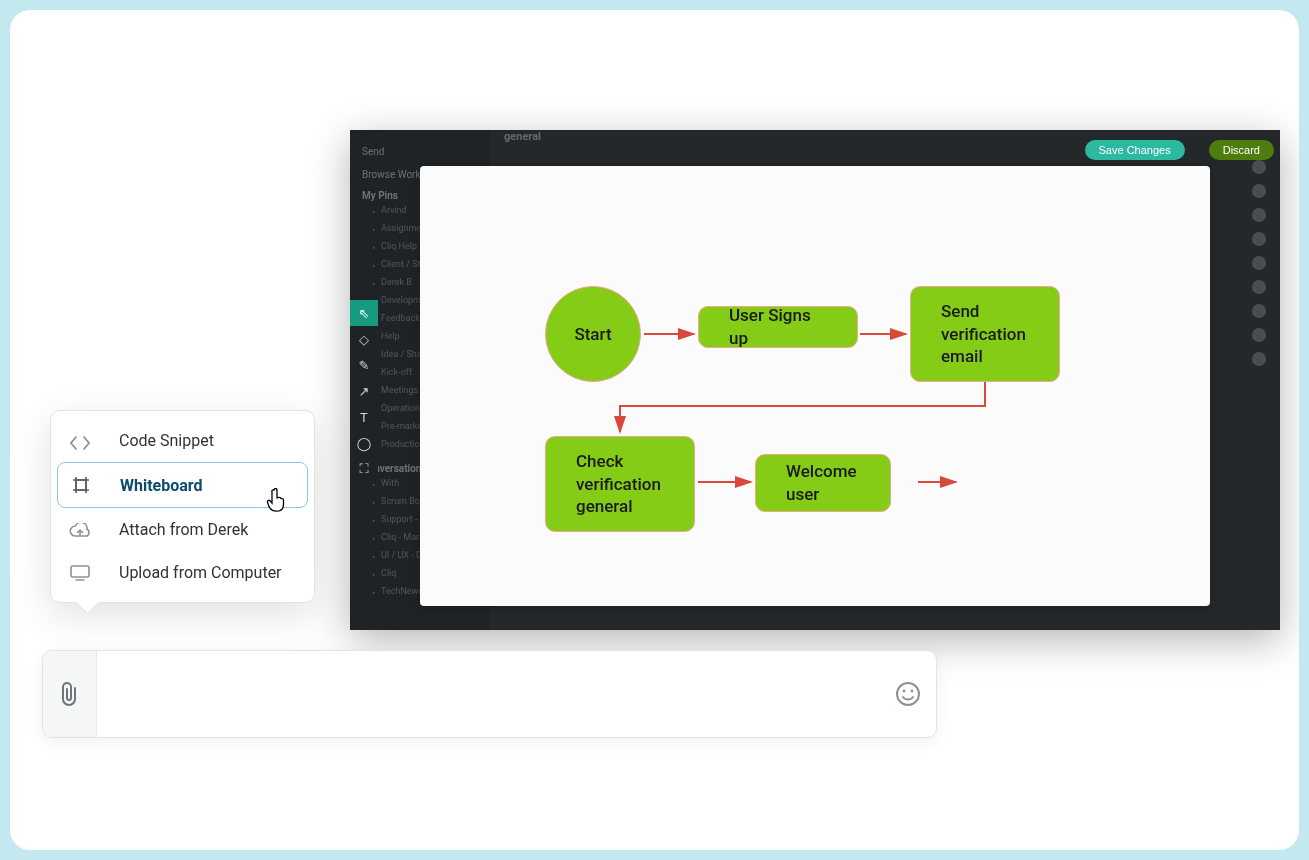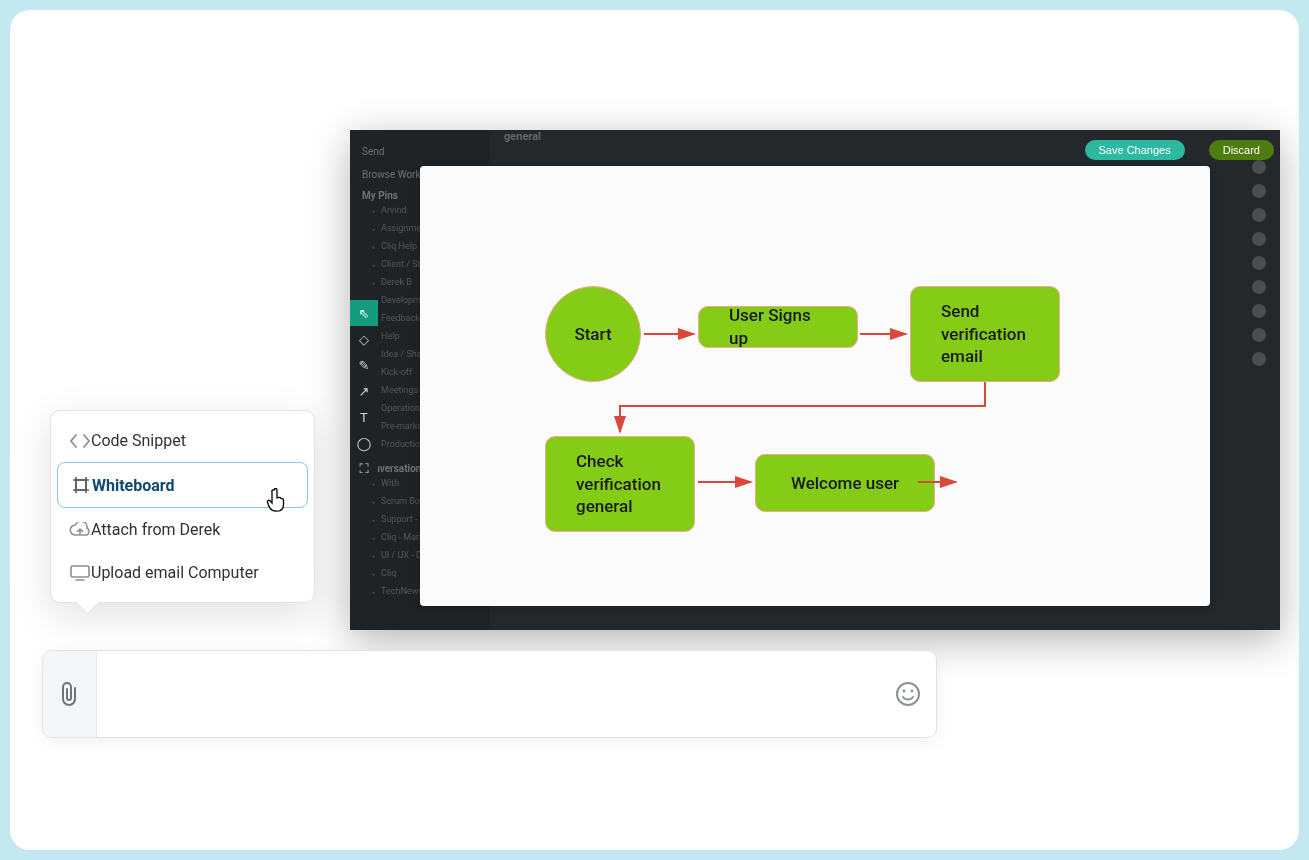"Code Snippet" .attach-item { align-items: center -> flex-end; gap: 0 -> 28px }
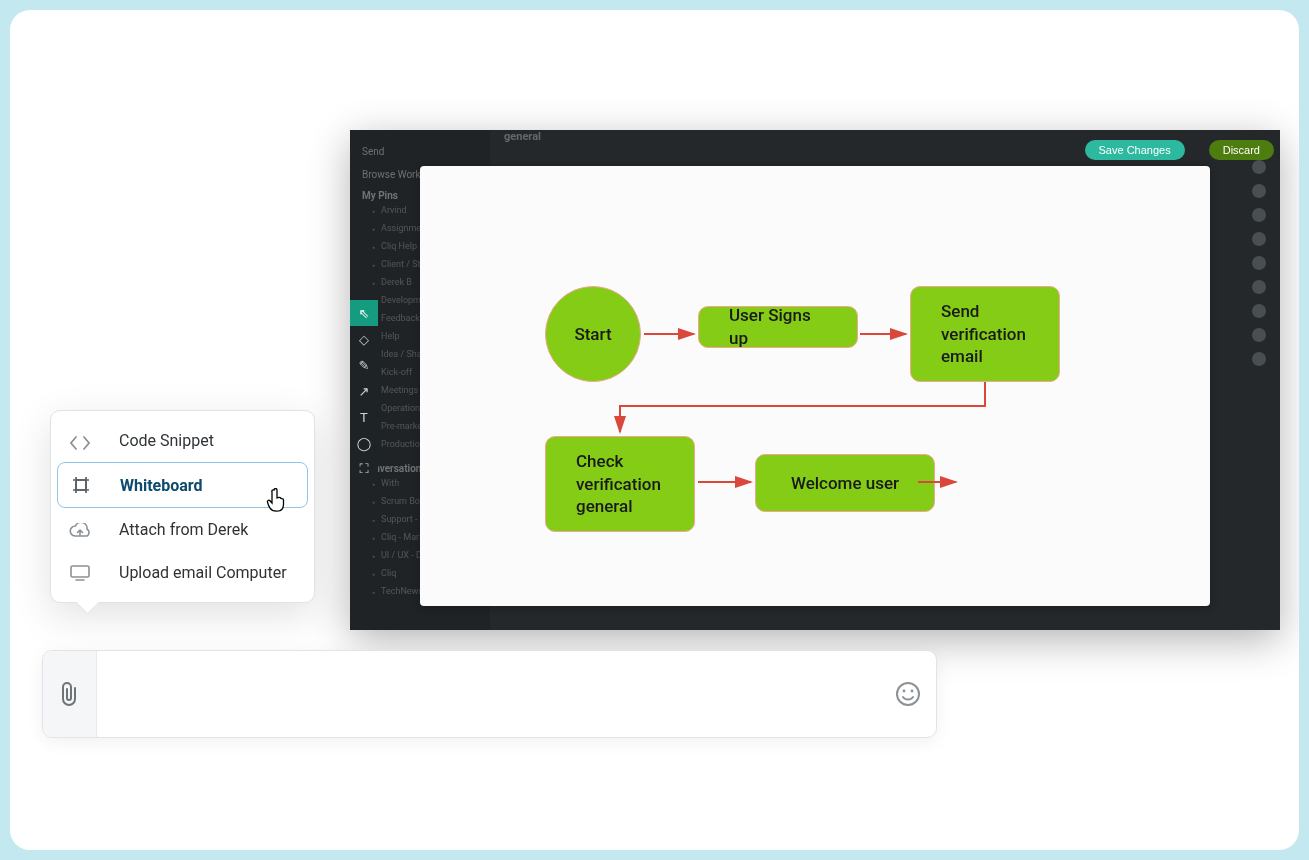"Welcome user" div.node { width: 180px -> 136px }
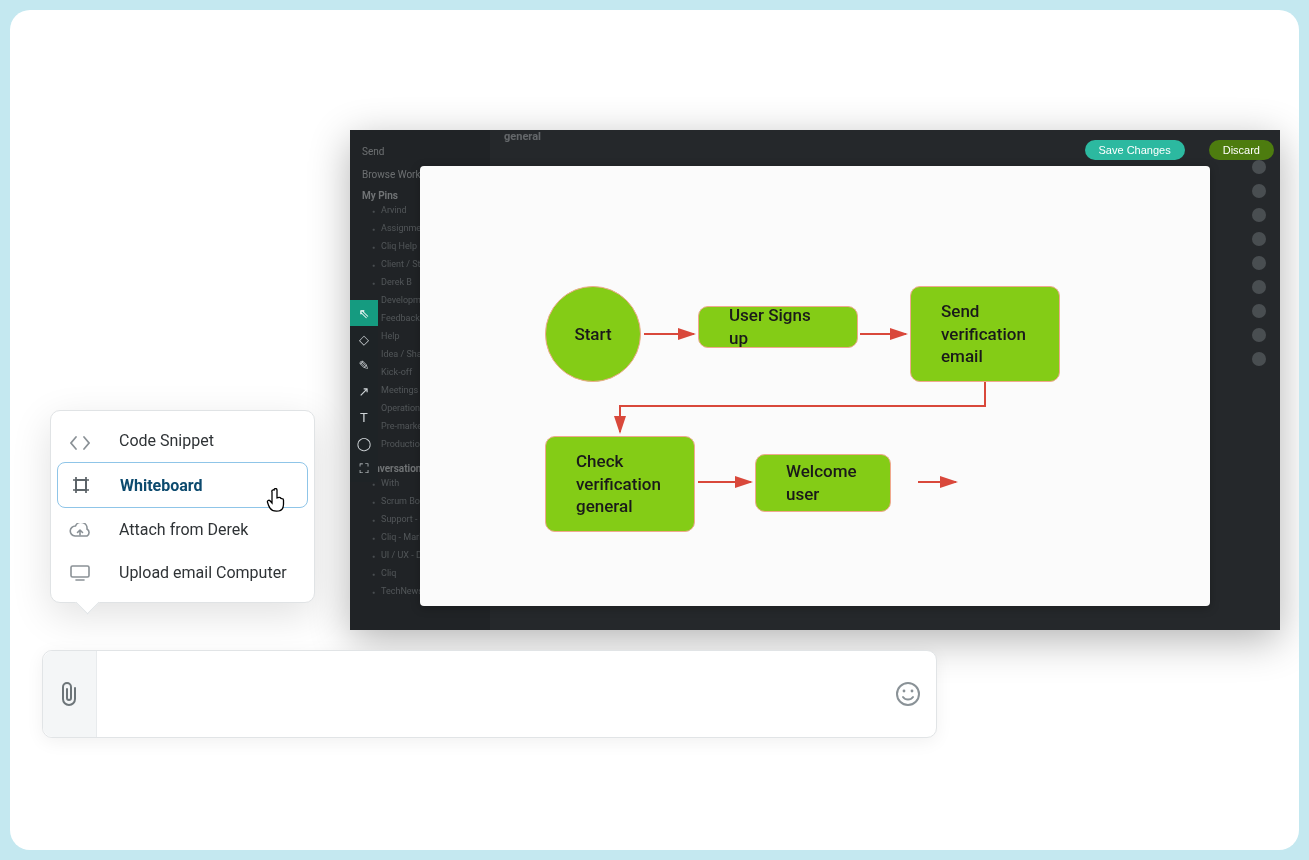"Upload email Computer" span { text: email -> from }
